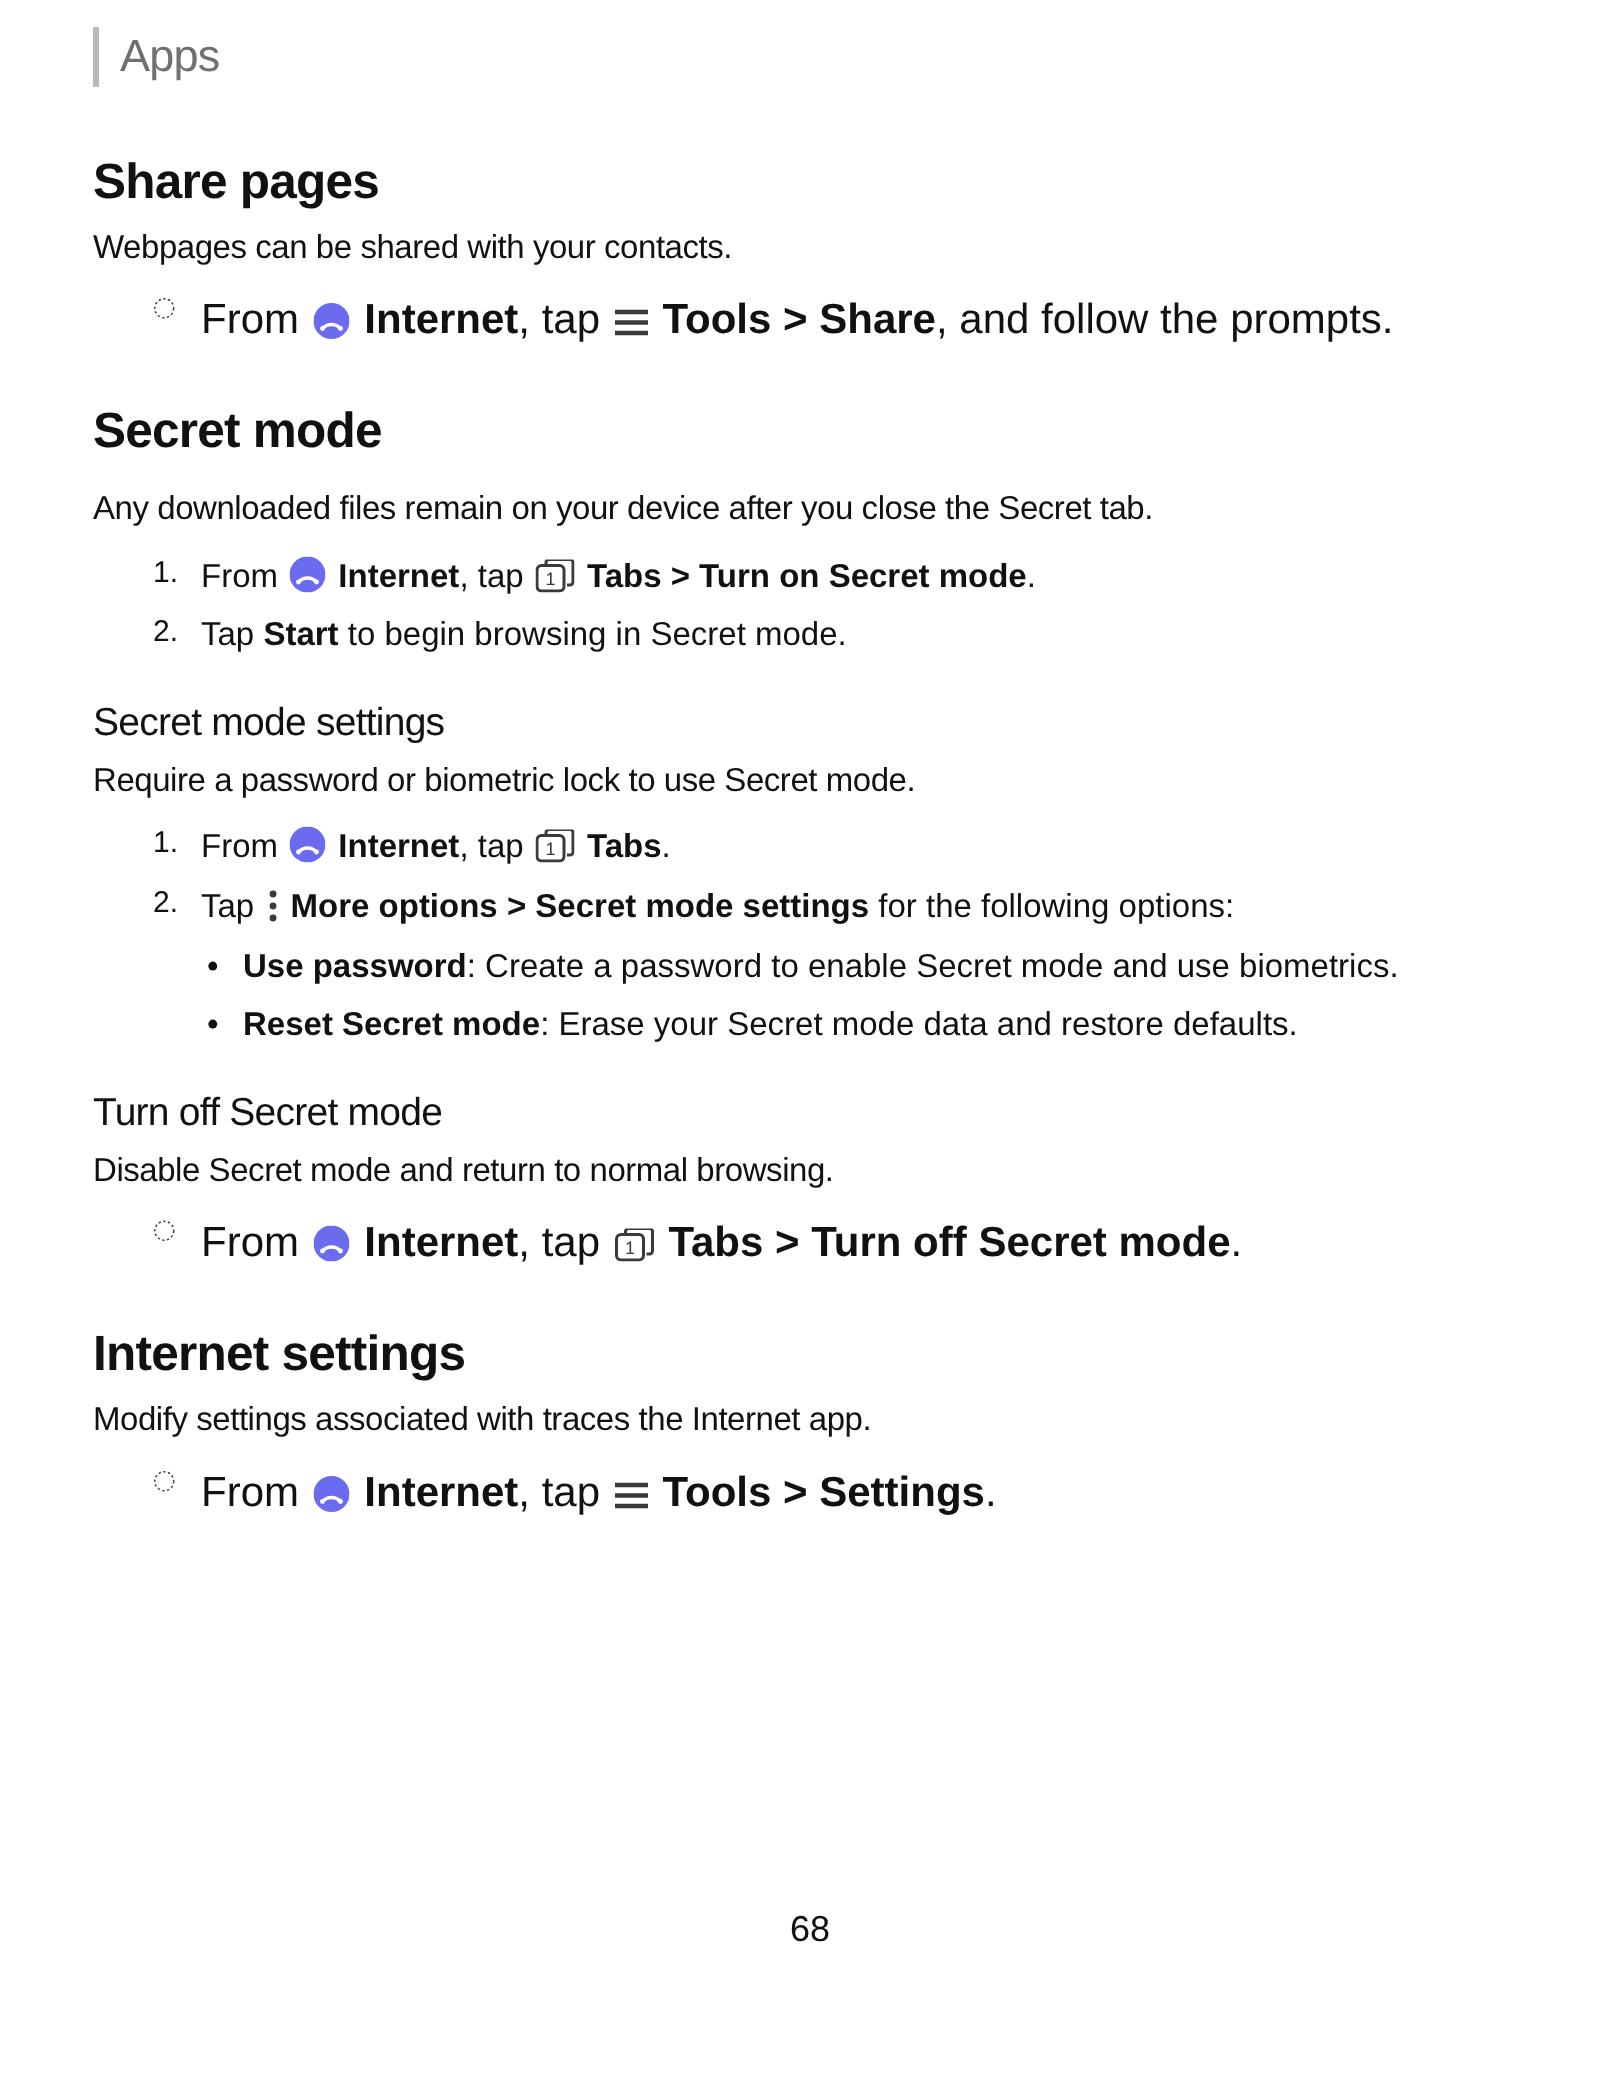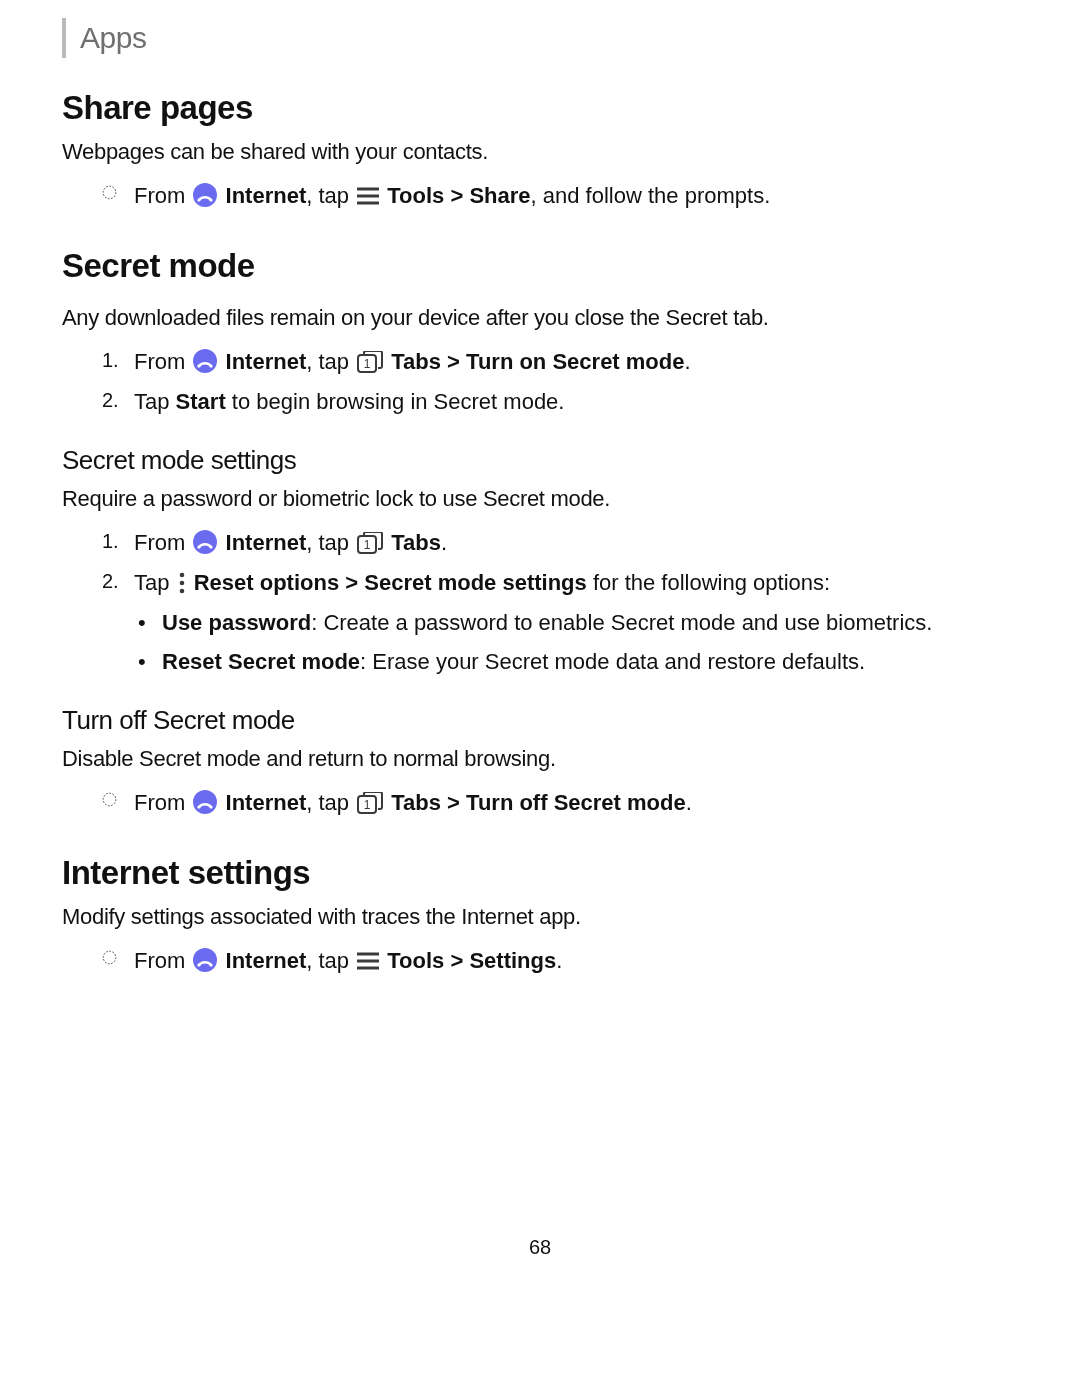"Apps" .apps-header { margin-bottom: 31px -> 44px }
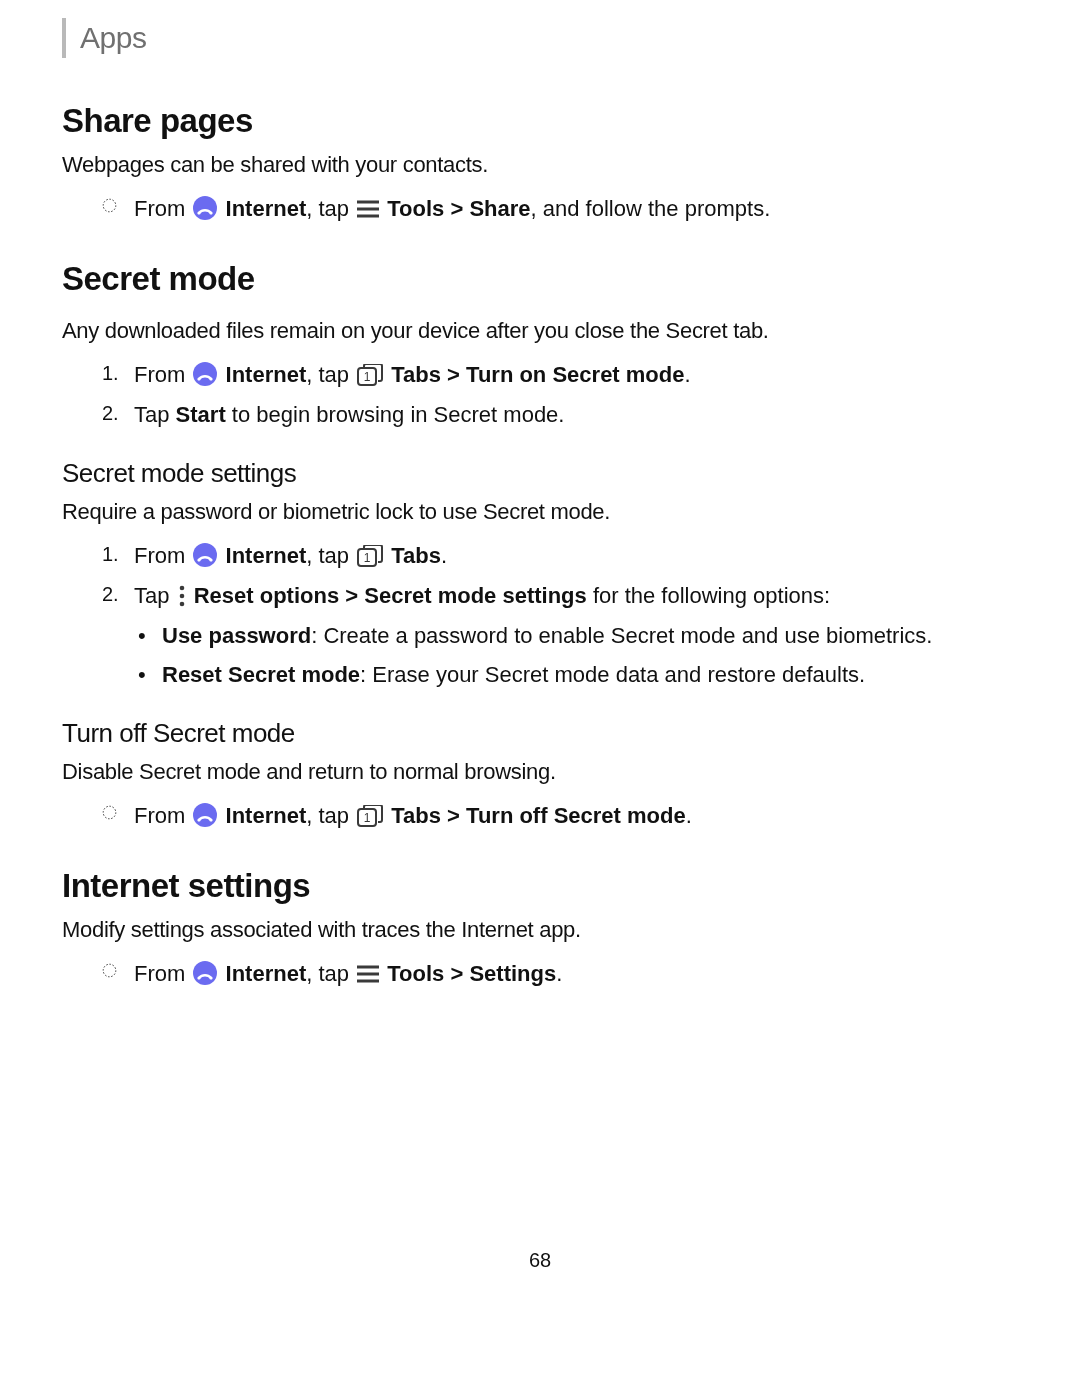"From Internet, tap Tools >" .single-step { font-size: 22px -> 28px }
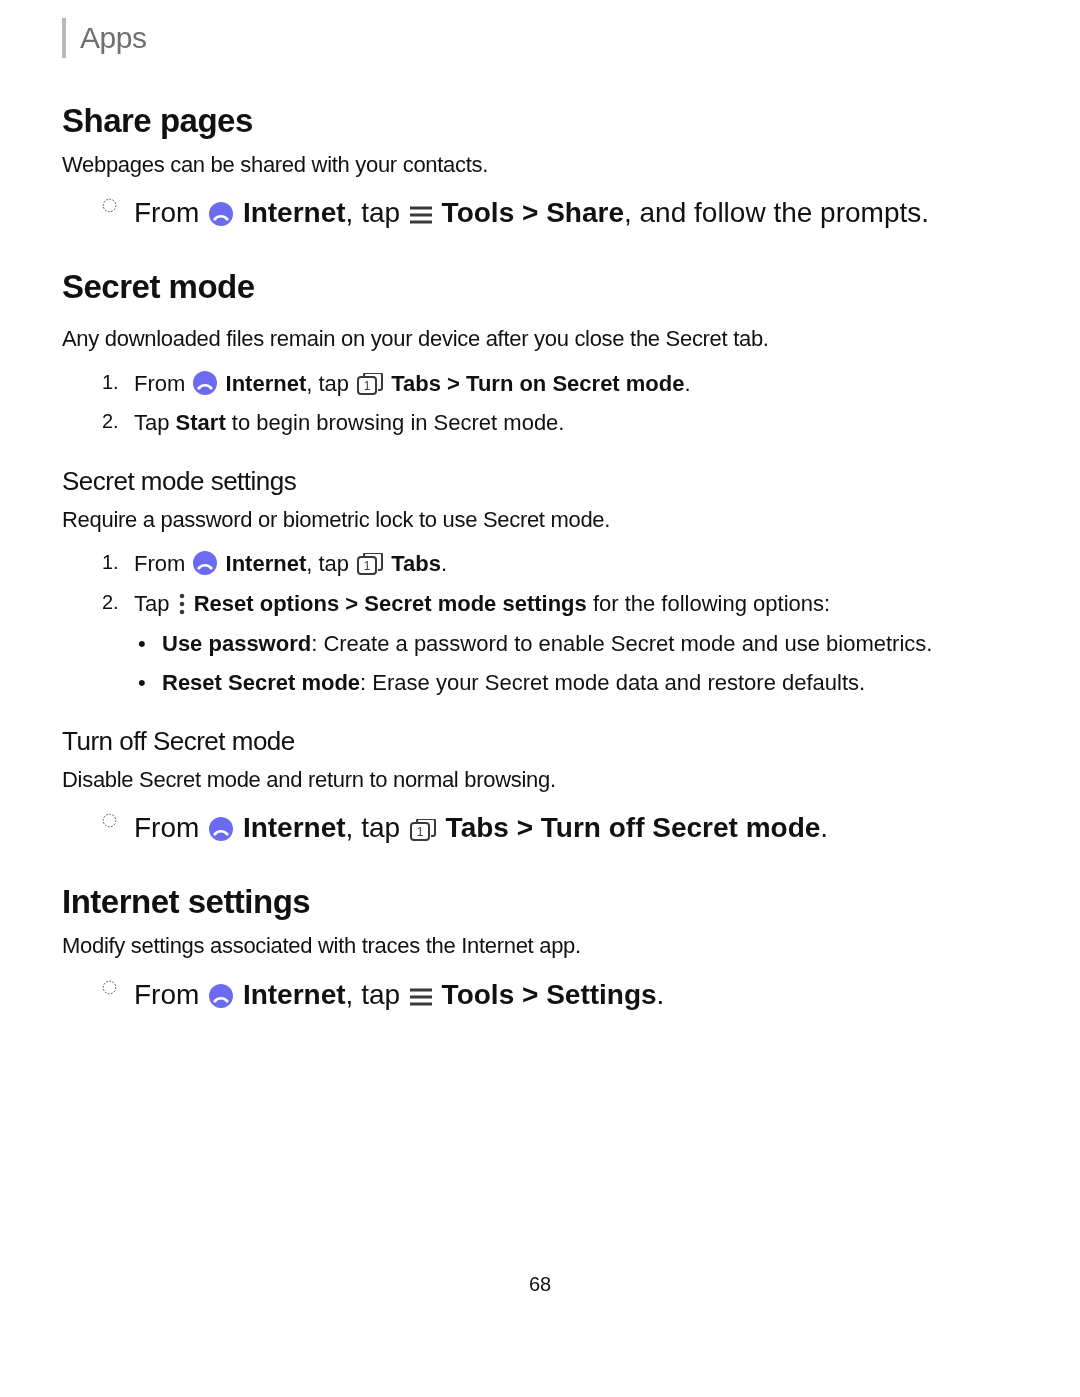"Reset options" span.strong { text: Reset -> More }
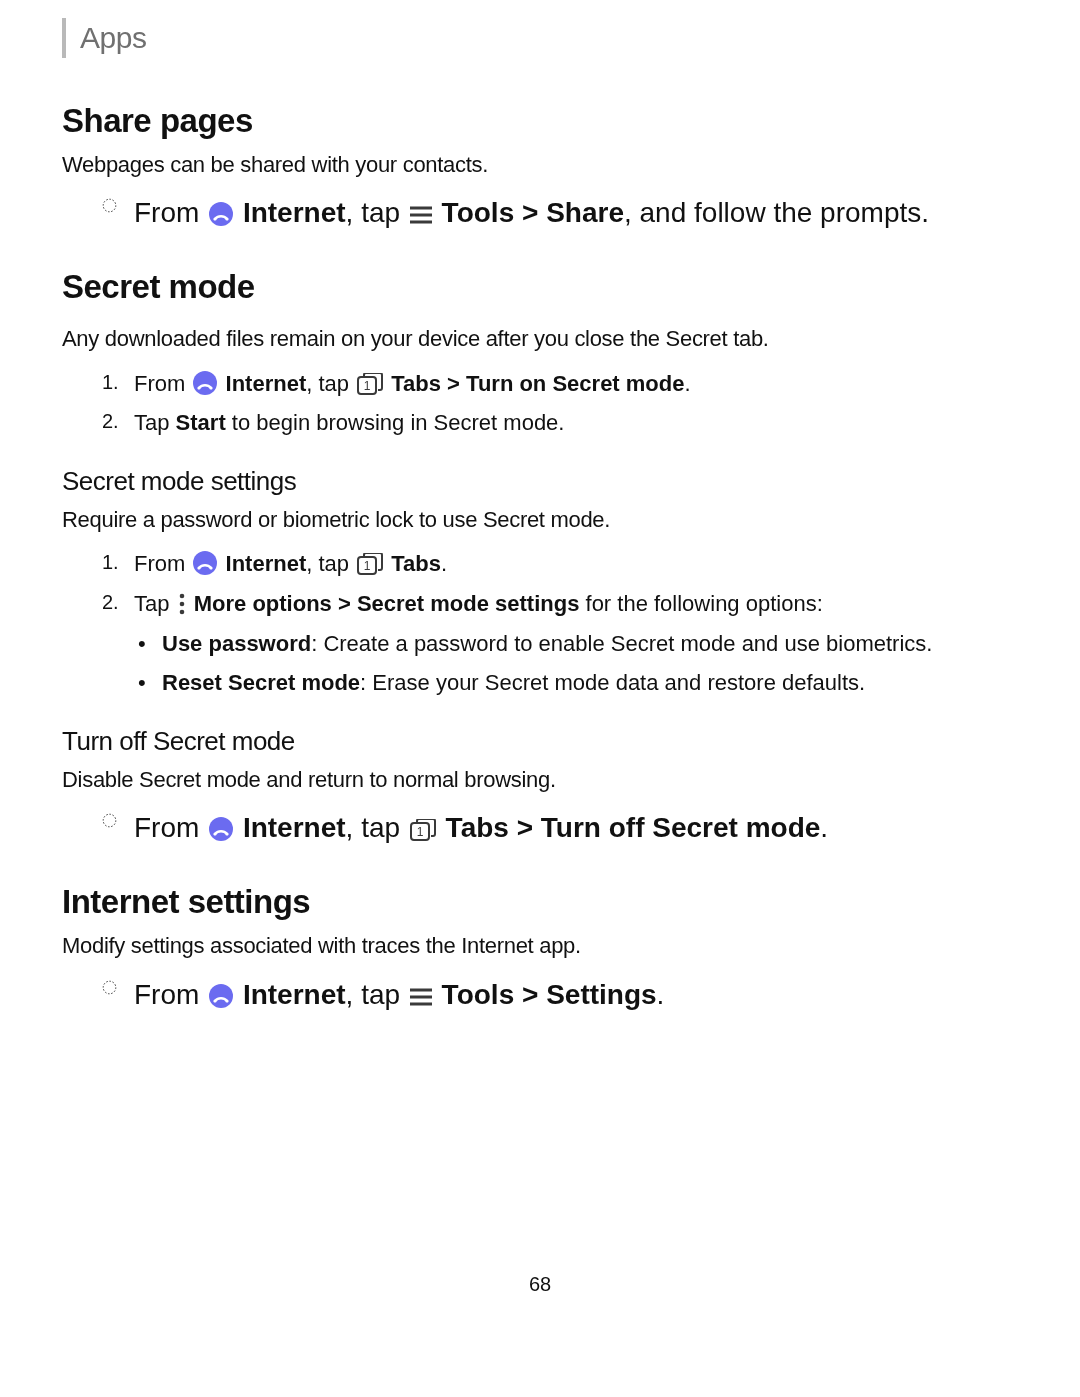"68" .page-num { font-size: 20px -> 24px }
